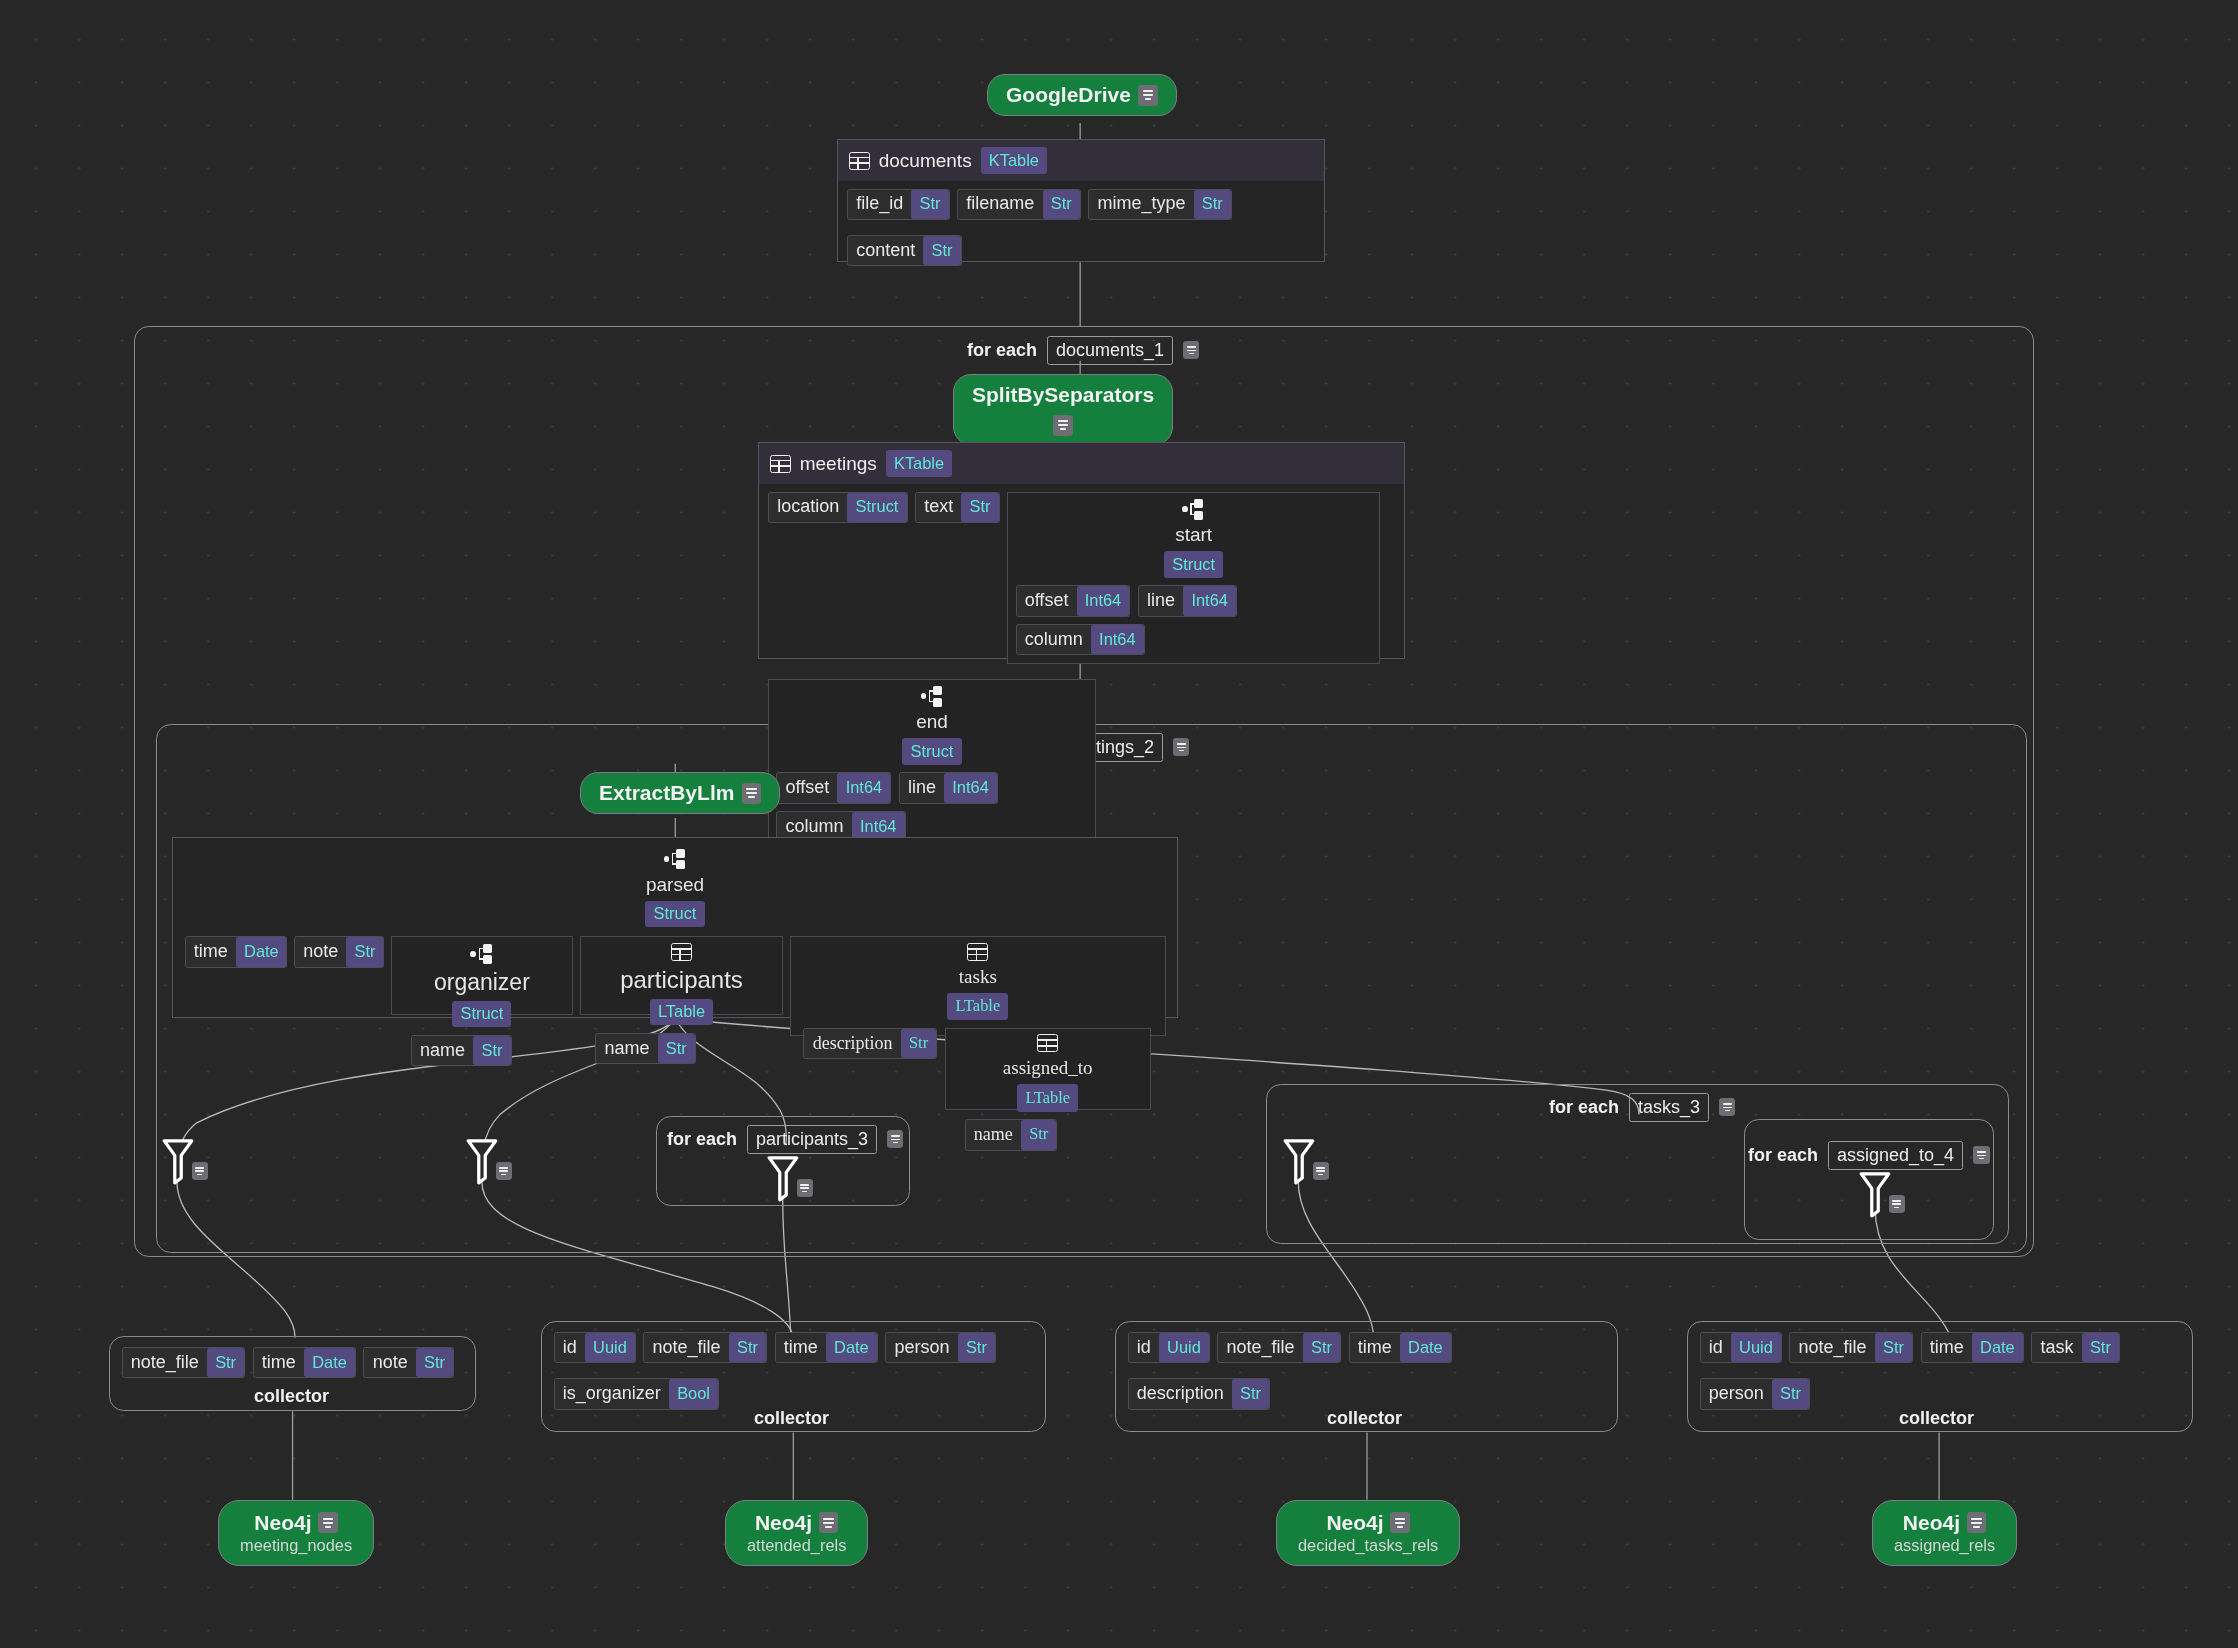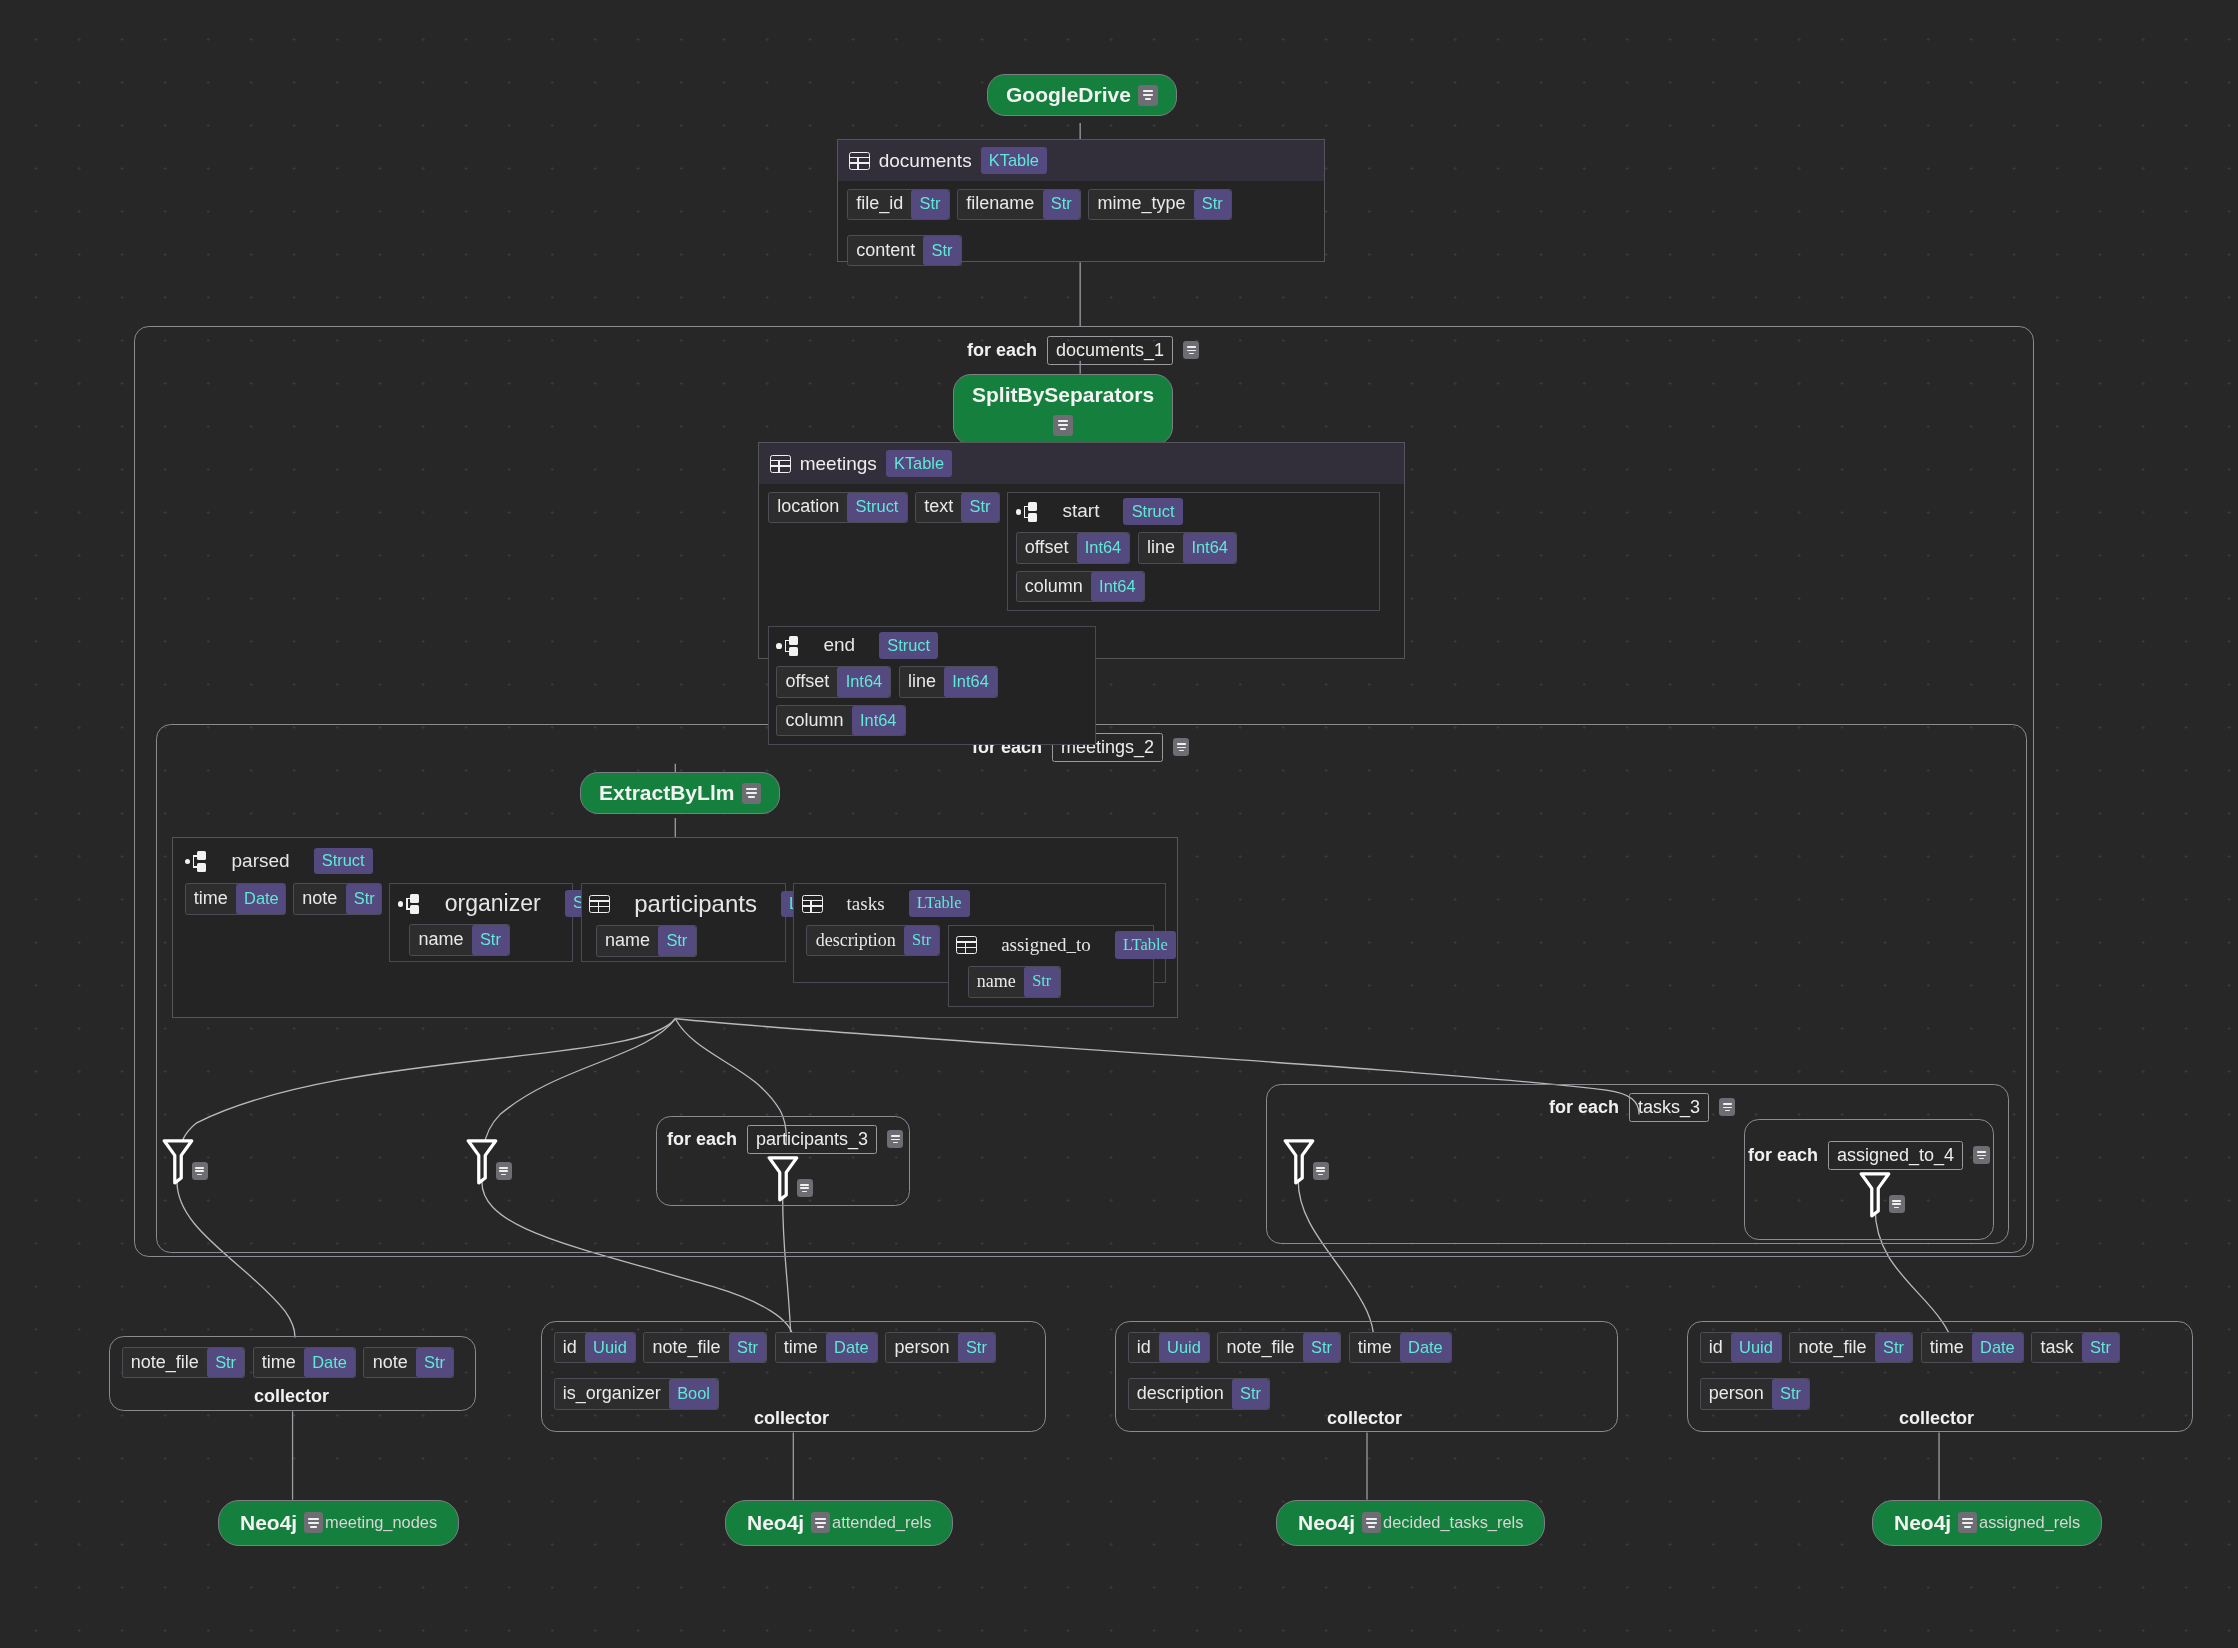"start" .structhead { flex-direction: none -> column; gap: 24px -> 5px }
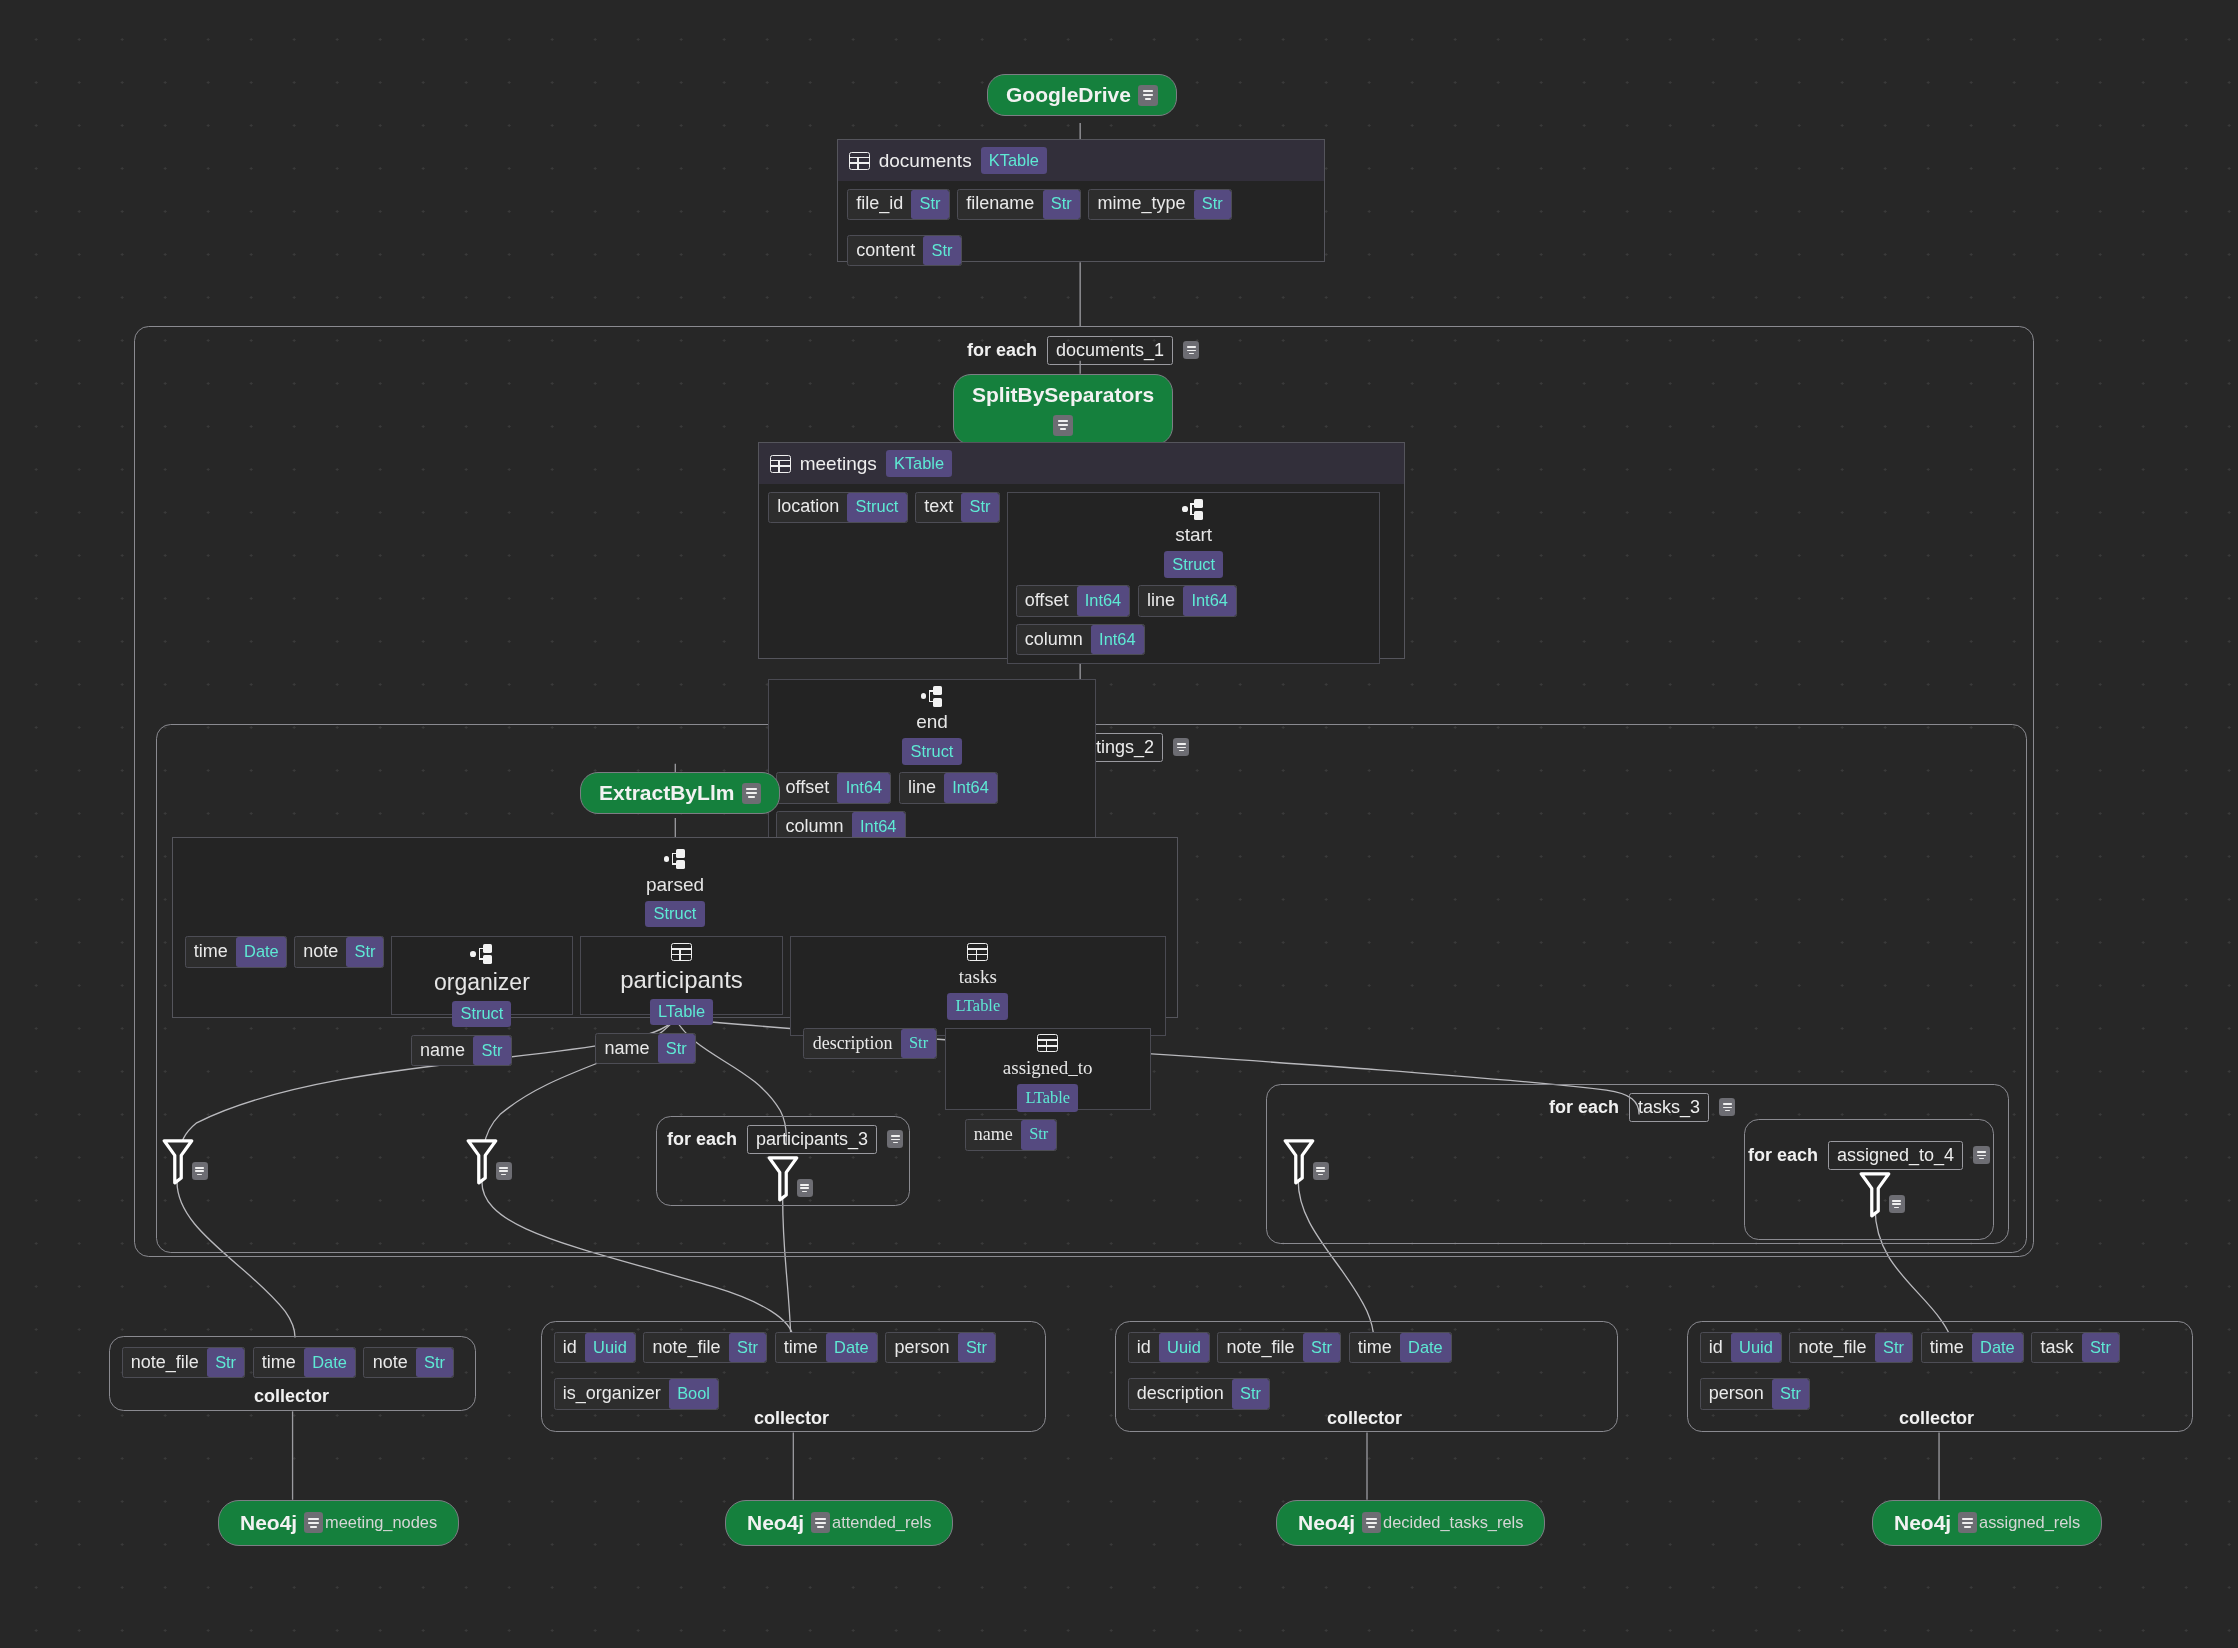"Neo4j" .op.tall { flex-direction: row -> column }
